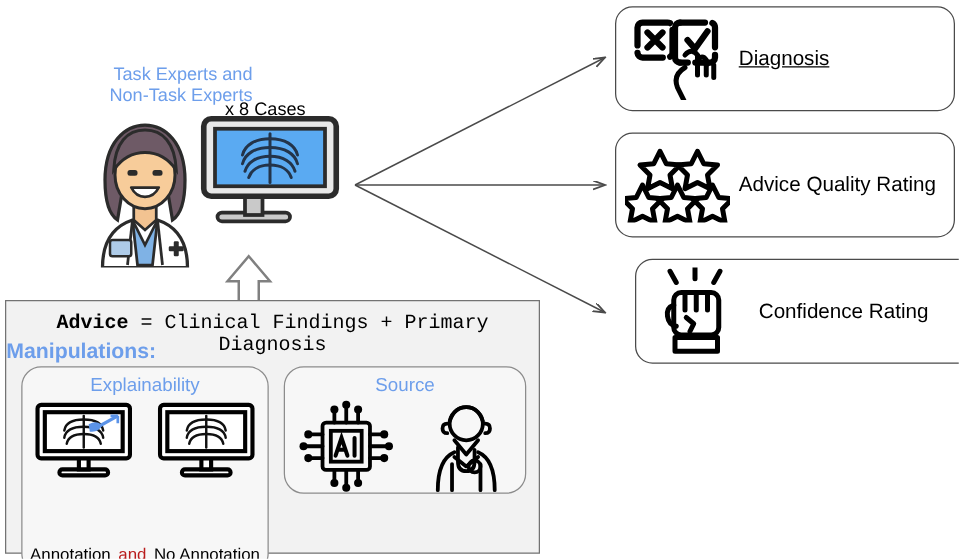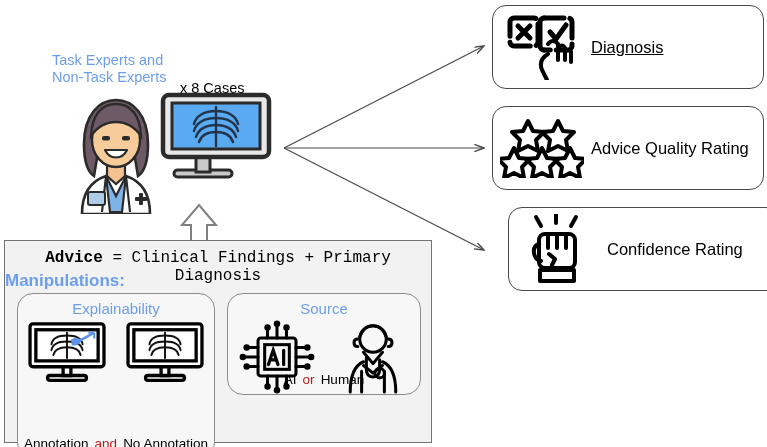"Task Experts and" .lbl-experts { text-align: left -> right }
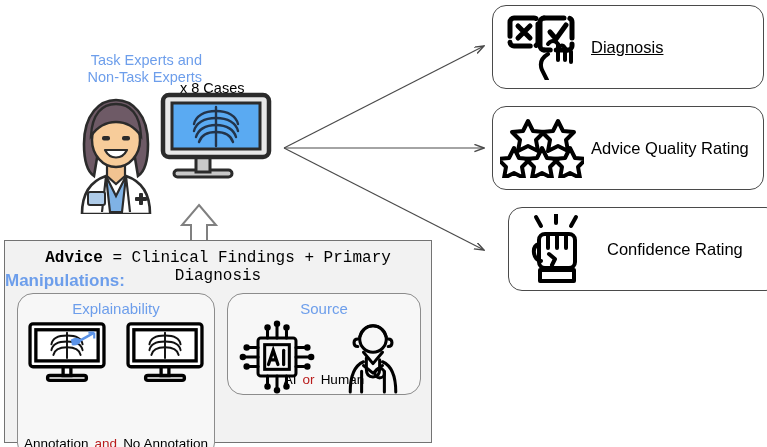"AI or Human" div.sb-foot { html: <div> <span>AI</span><span>or</span><span>Human</span> </div> -> none }
